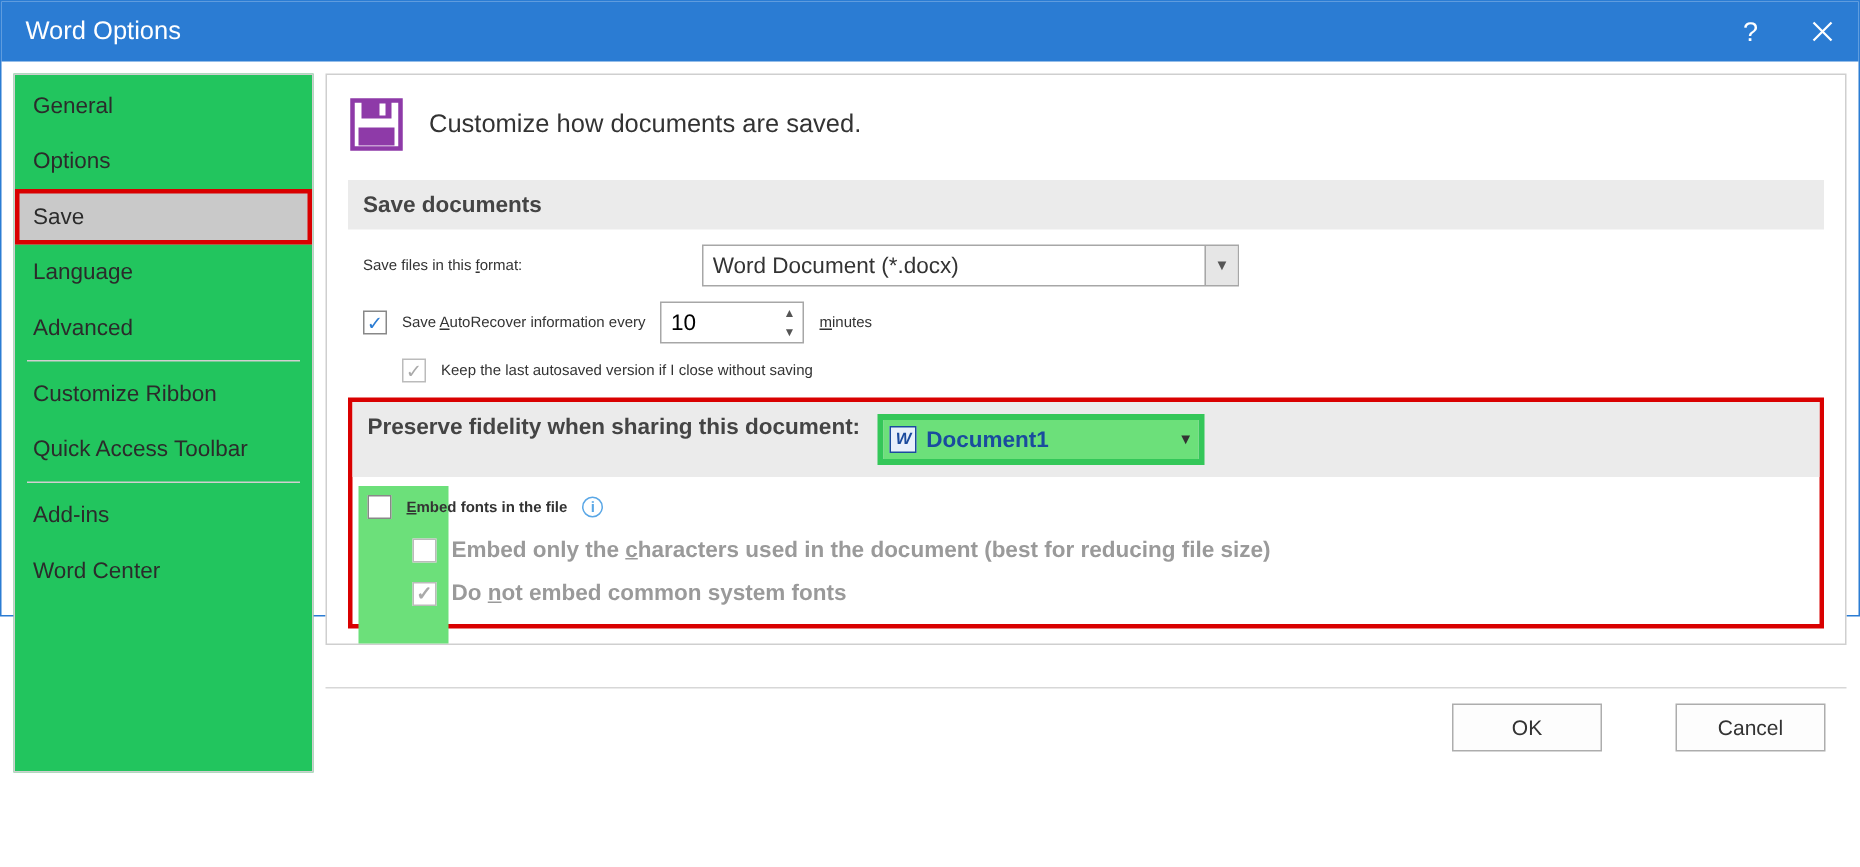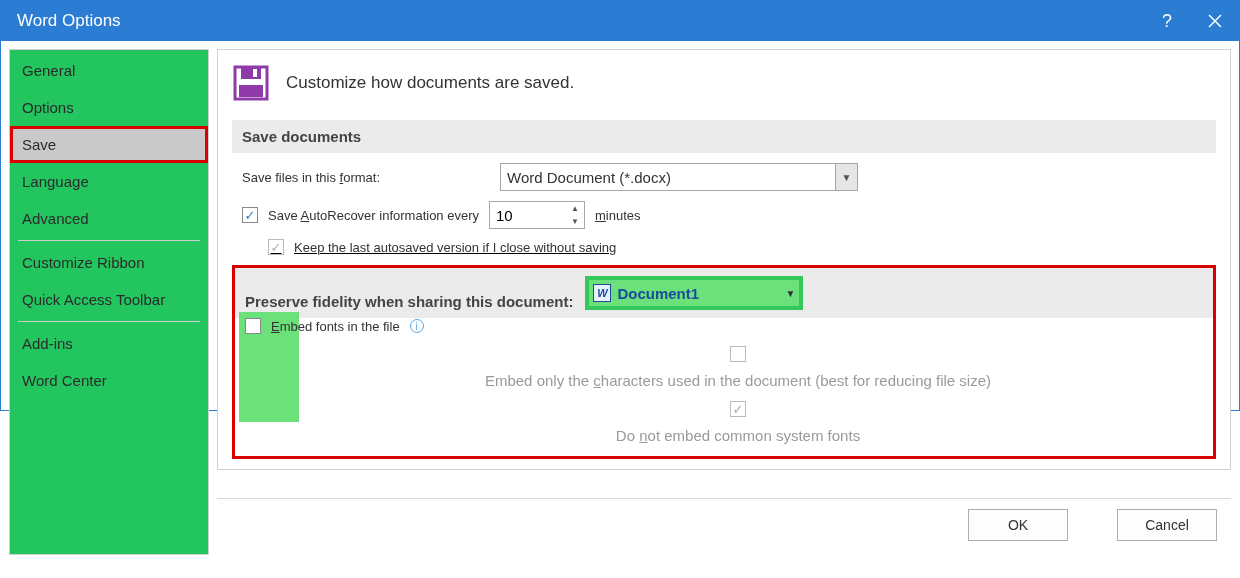"Save files in this format:" .label { font-size: 13px -> 10px }
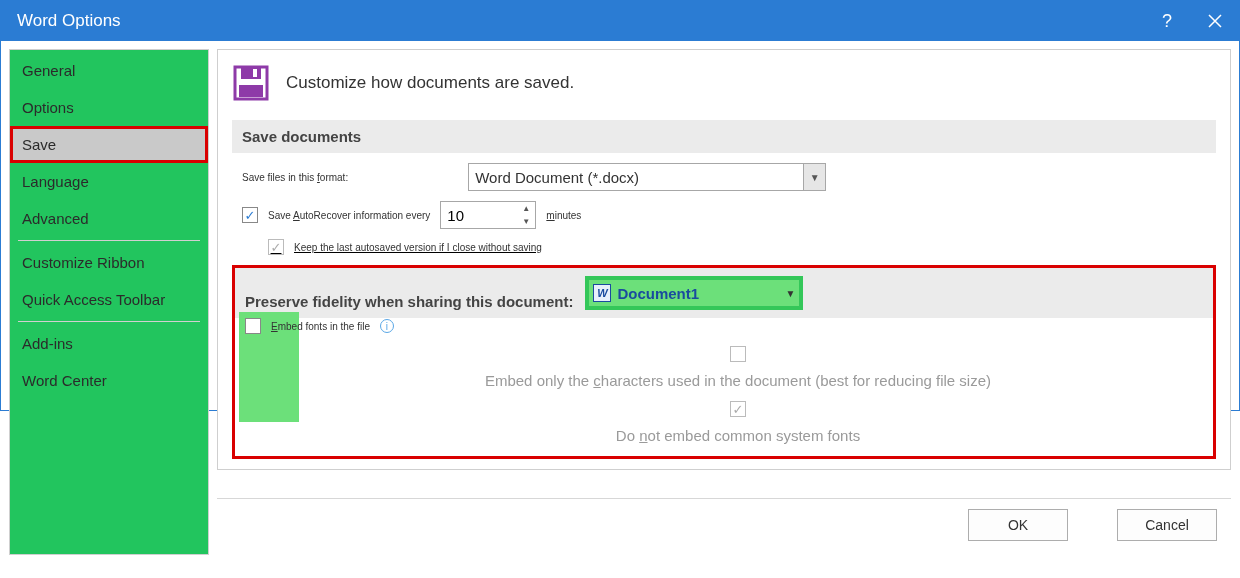"Keep the last autosaved version" div.form-row { text-decoration: underline -> none }
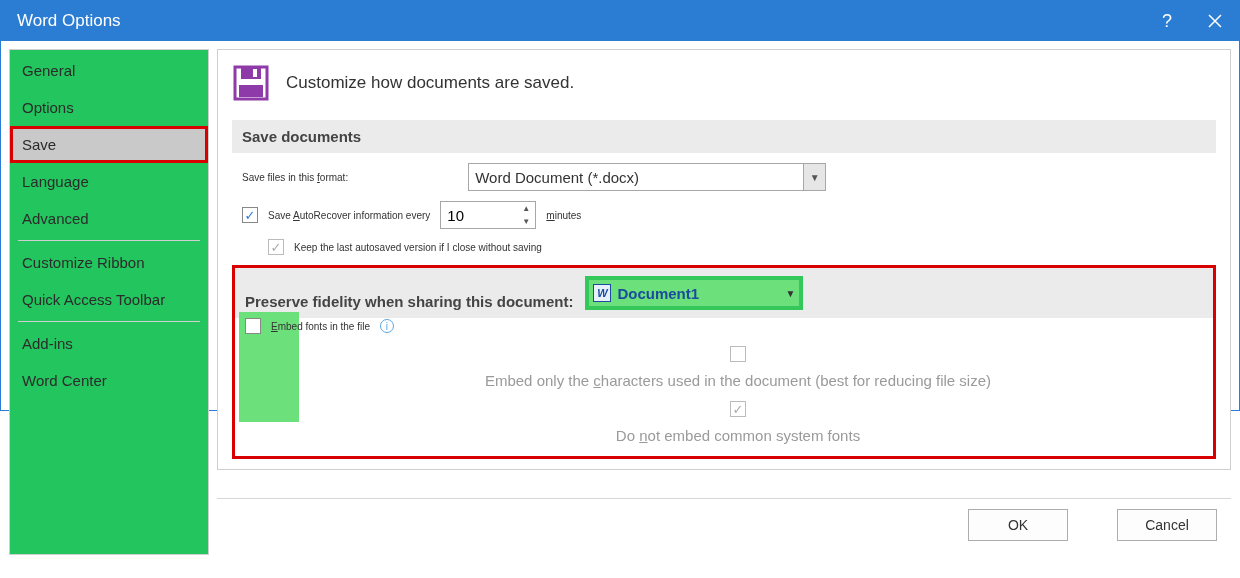"Preserve fidelity when sharing this" .section-header.preserve { align-items: flex-end -> flex-start; margin-bottom: 0 -> 12px }
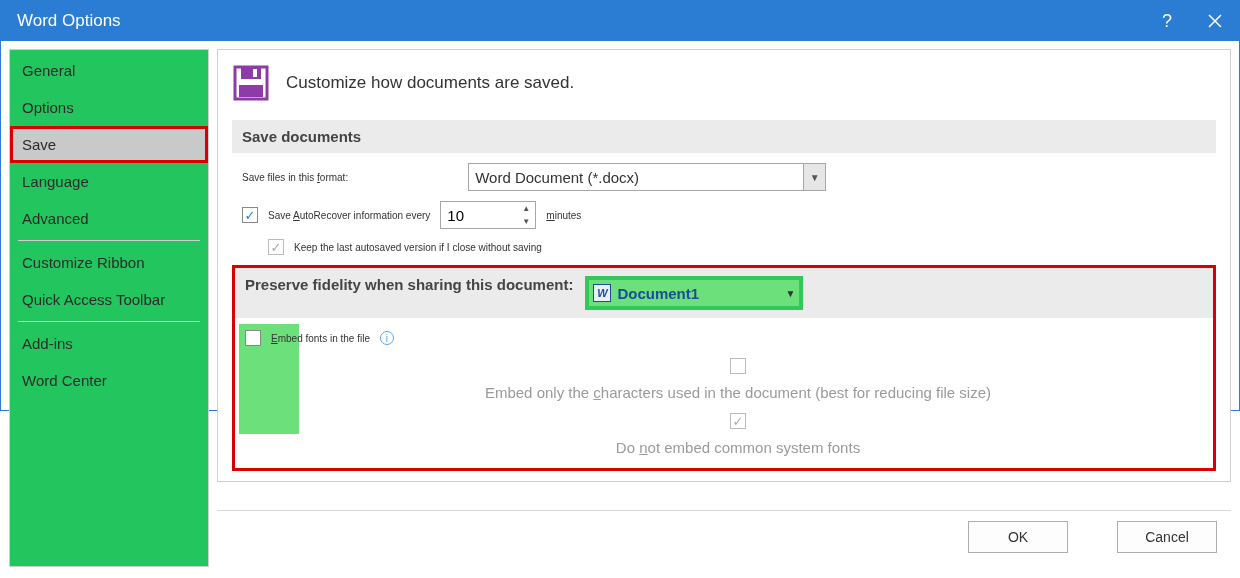"Embed fonts in the file" .embed-row { font-weight: none -> bold }
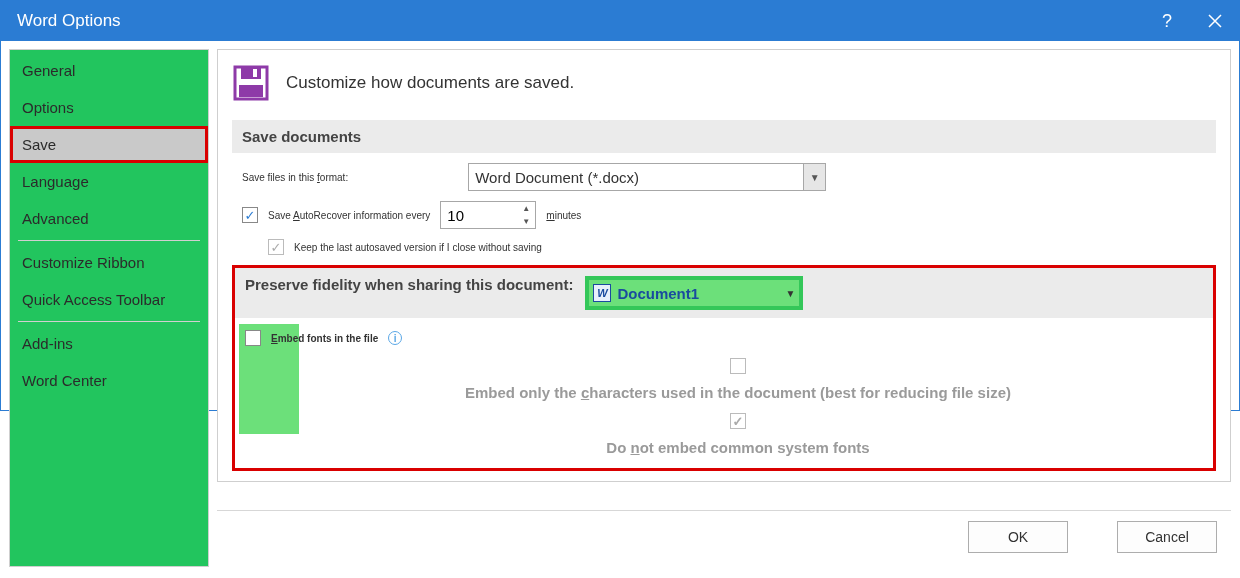"Embed only the characters used" .embed-row.sub { flex-direction: column -> none; margin-left: 18px -> 30px }
